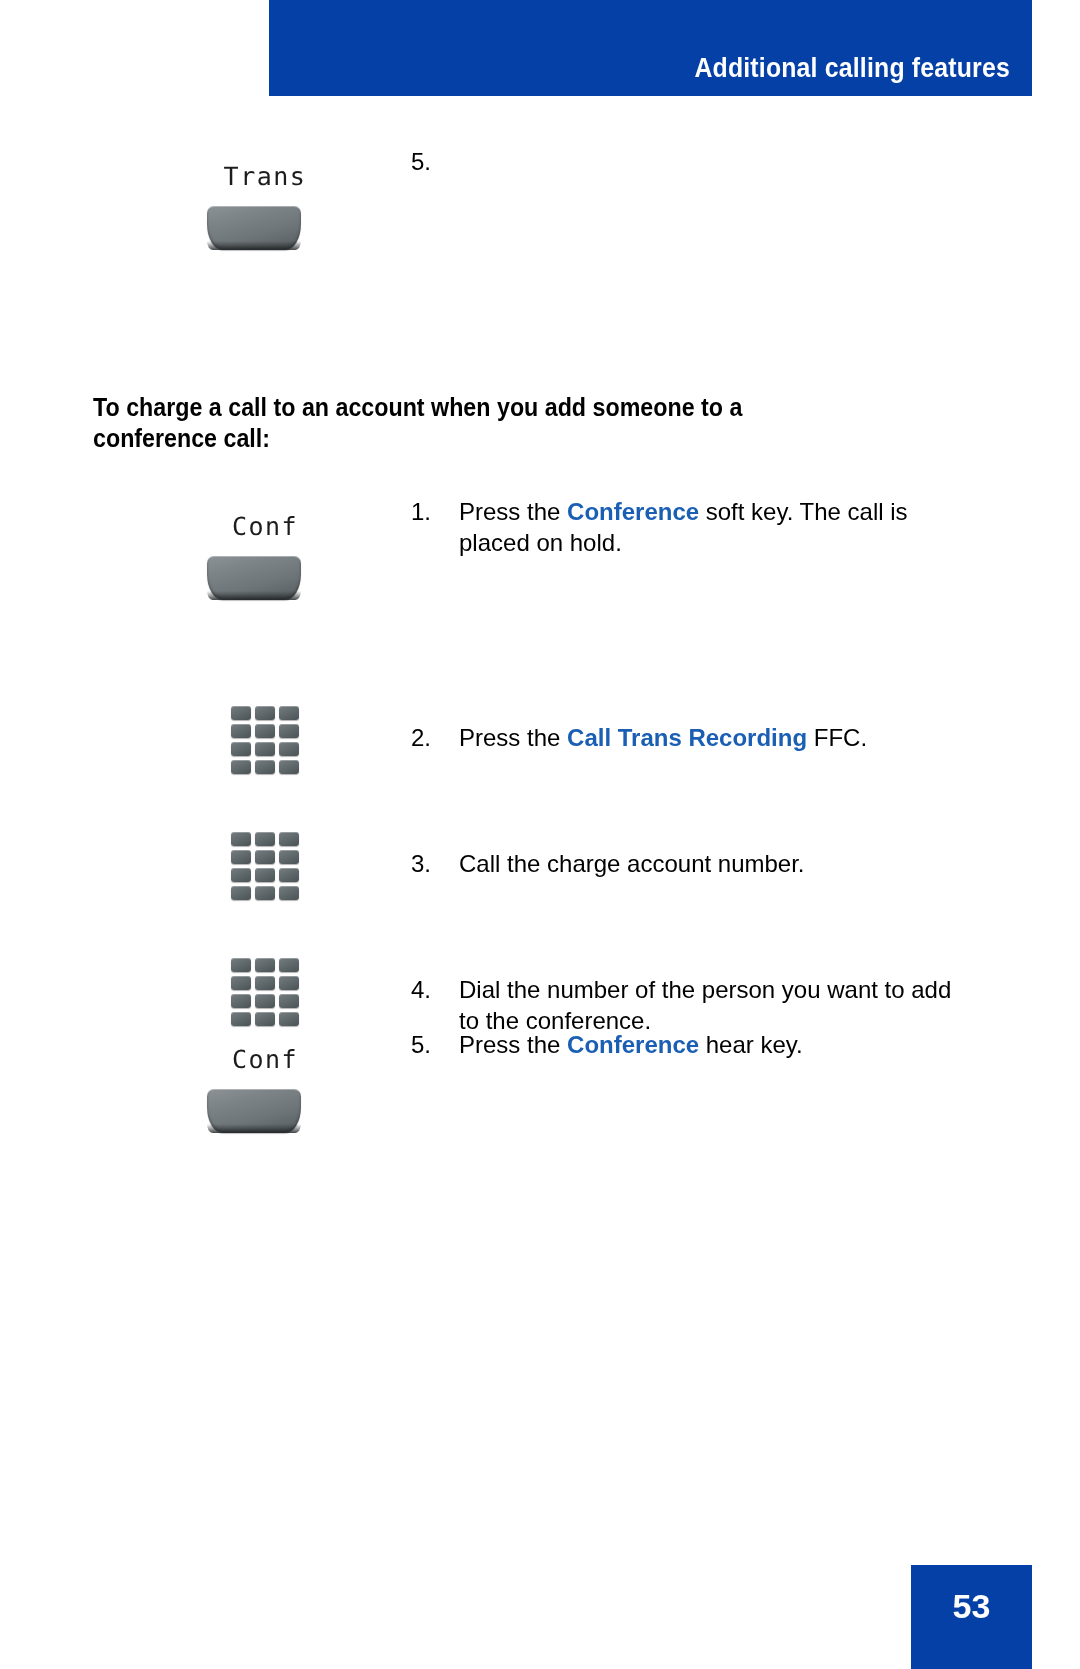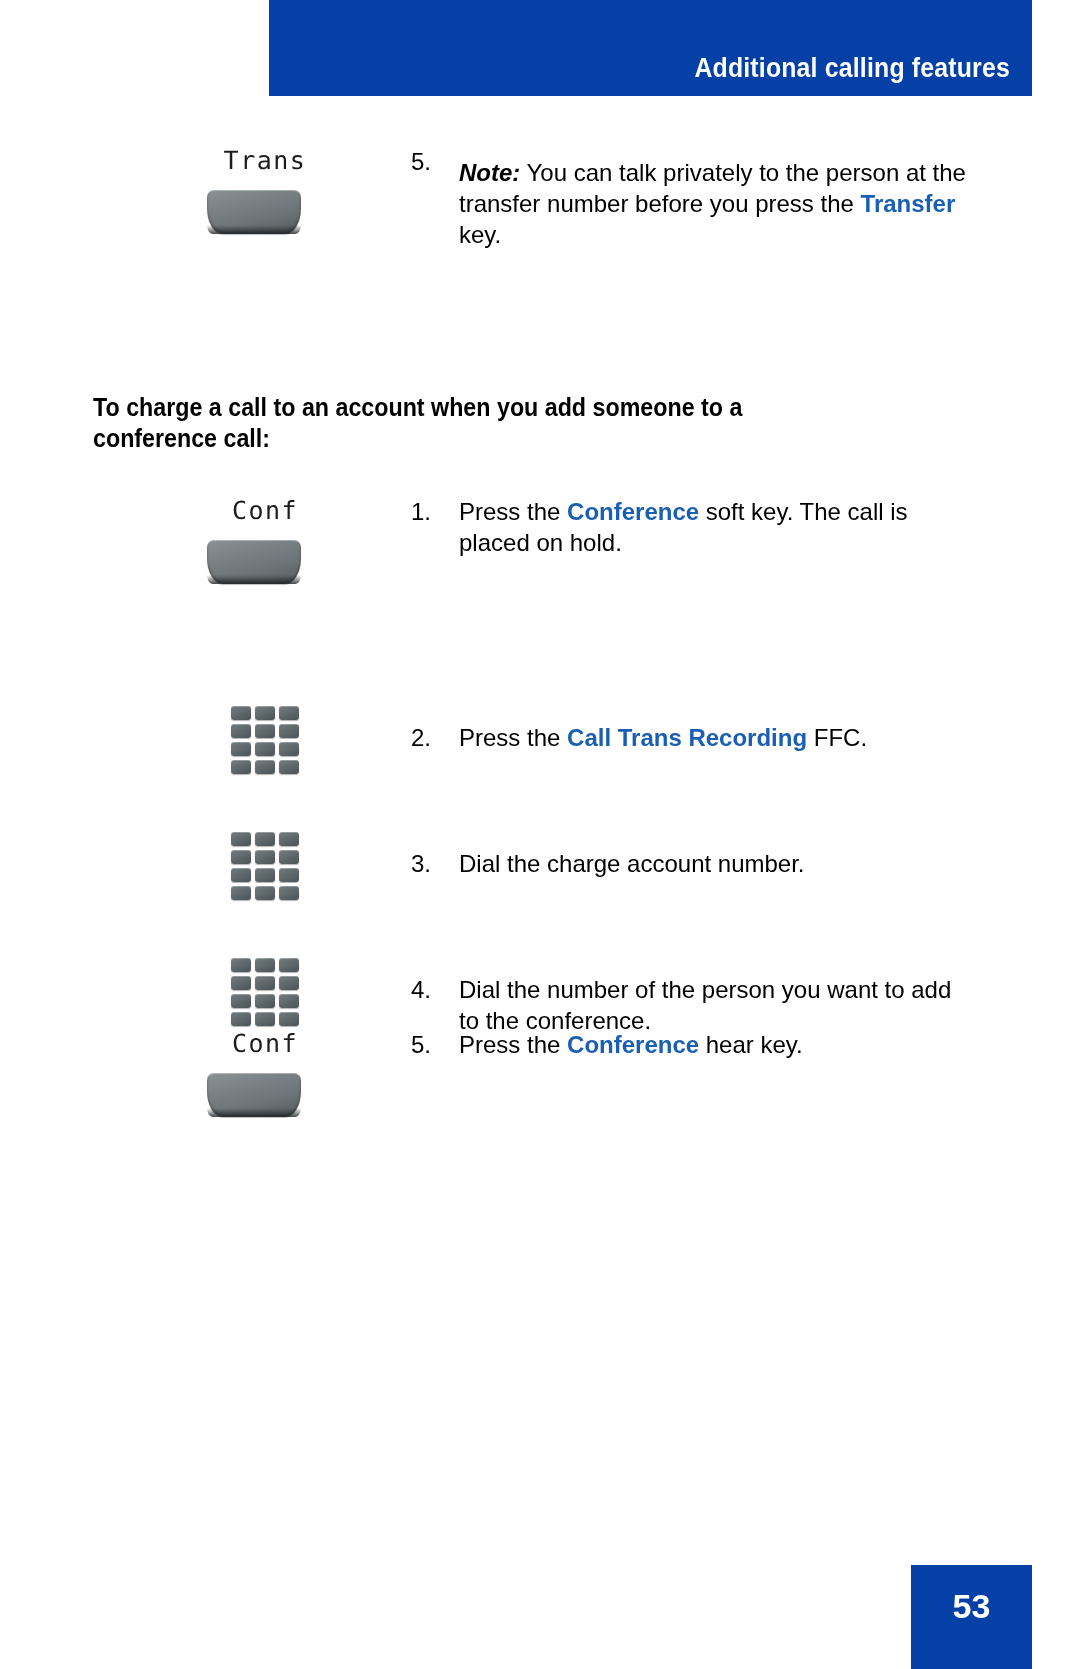"Trans" .softkey { margin: 0 auto -> 16px auto }
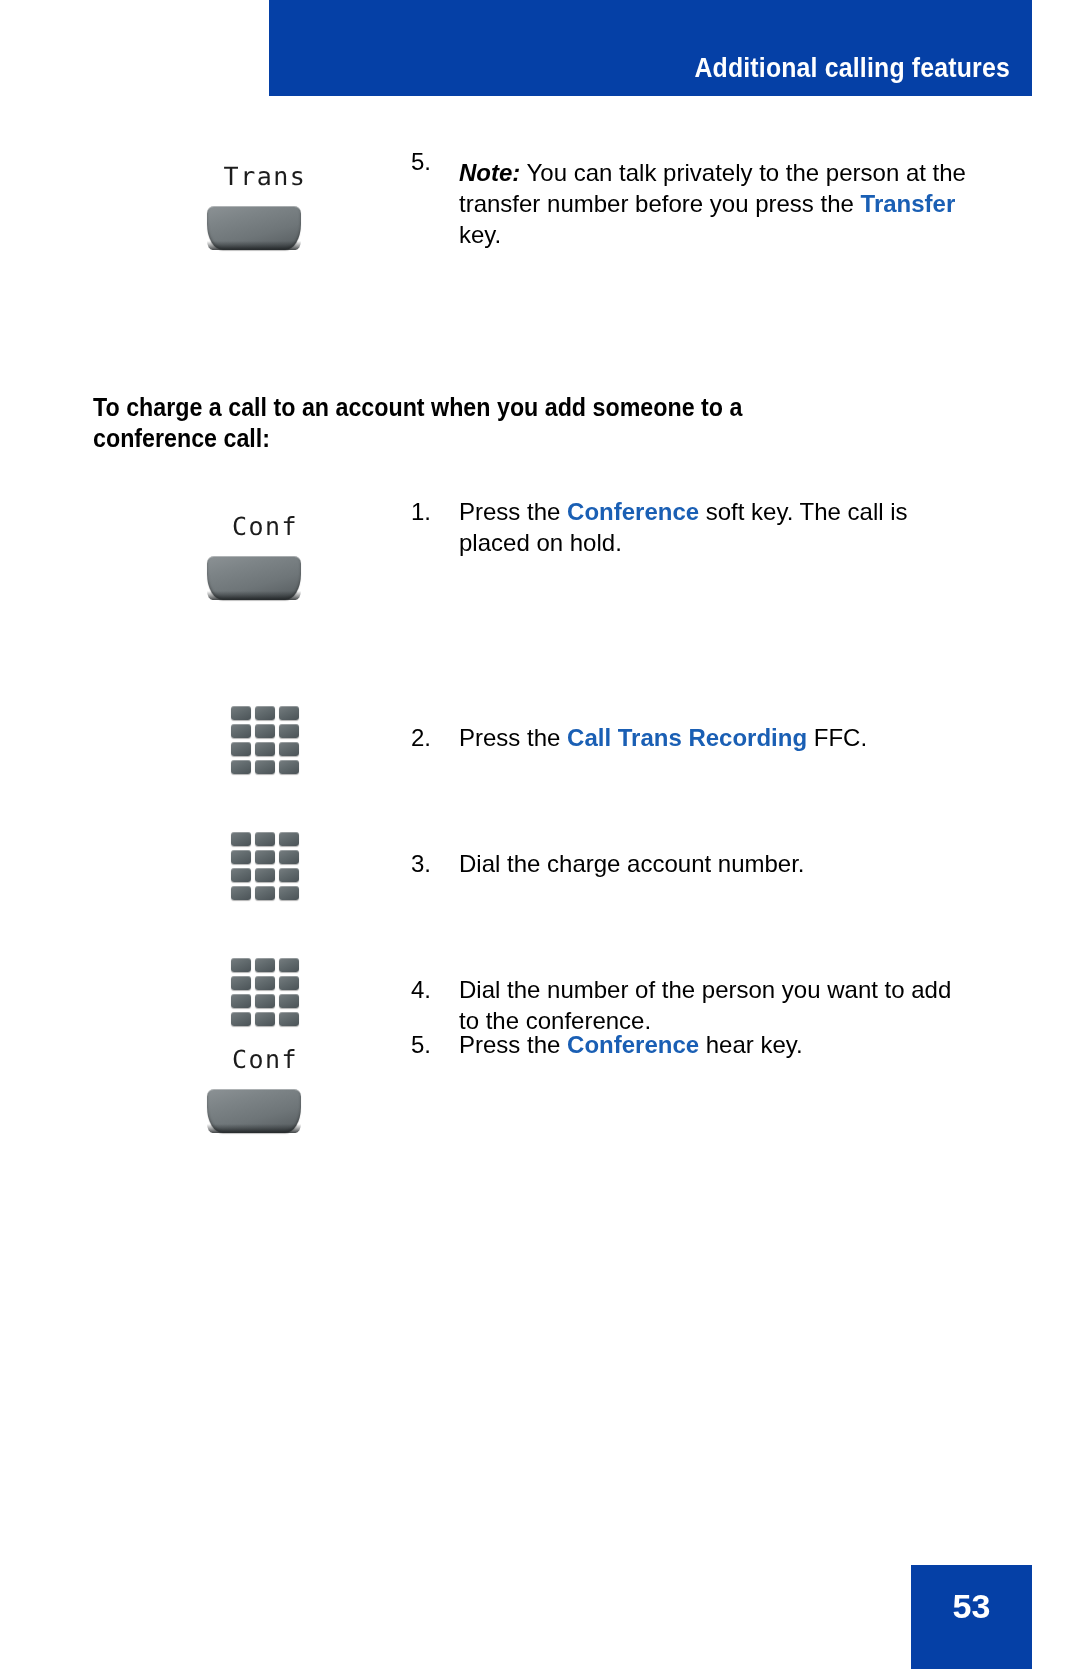"Note: You can talk privately" div.note-para { html: <div> <span>Note:</span><span> You can talk privately to the person at the transfer number before you press the </span><span>Transfer</span><span> key.</span> </div> -> none }
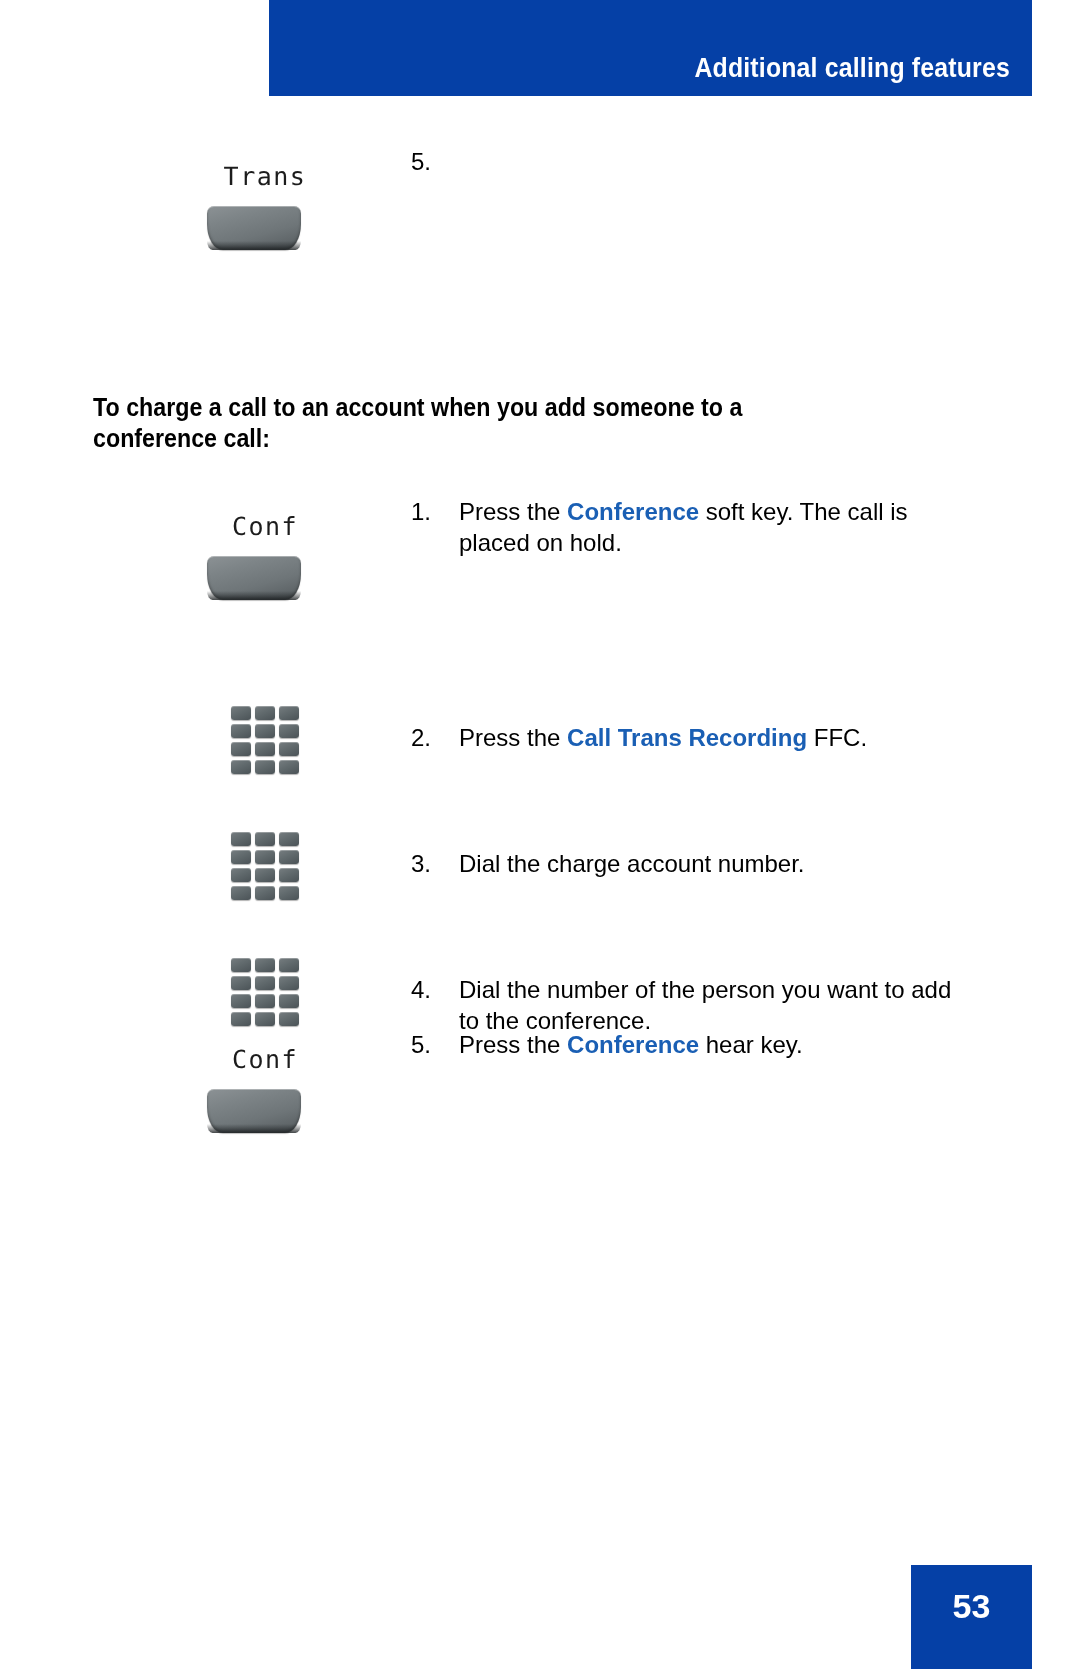"Dial the charge account number." span { text: Dial -> Call }
